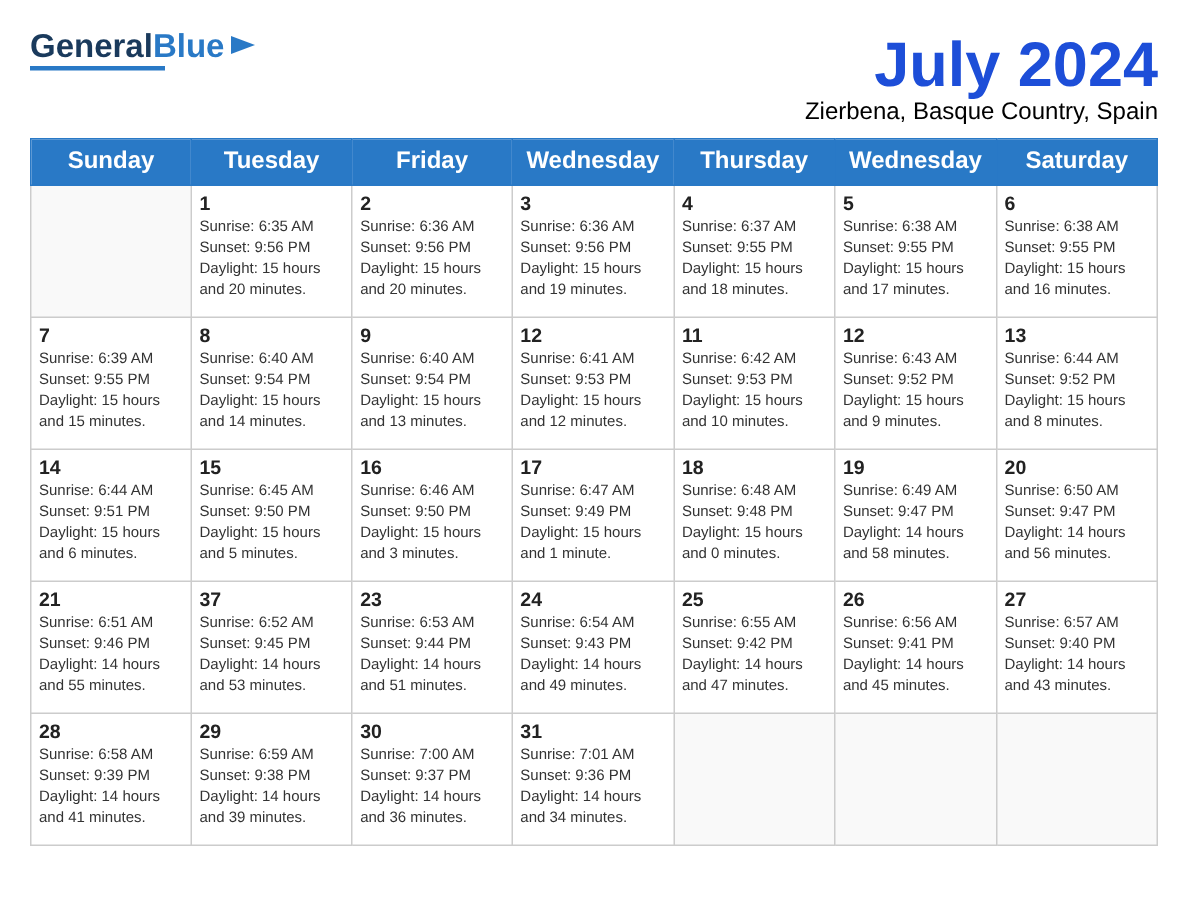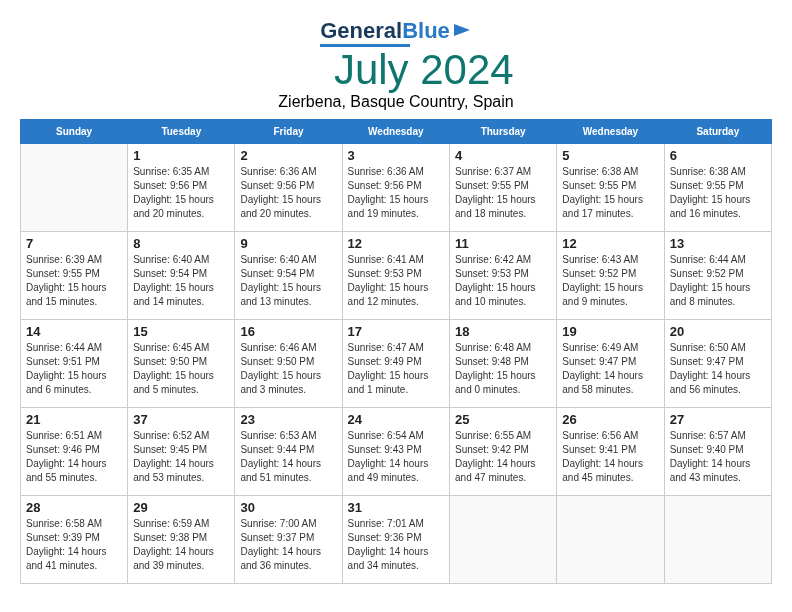"GeneralBlue" .header { align-items: center -> flex-start; flex-direction: column -> none }
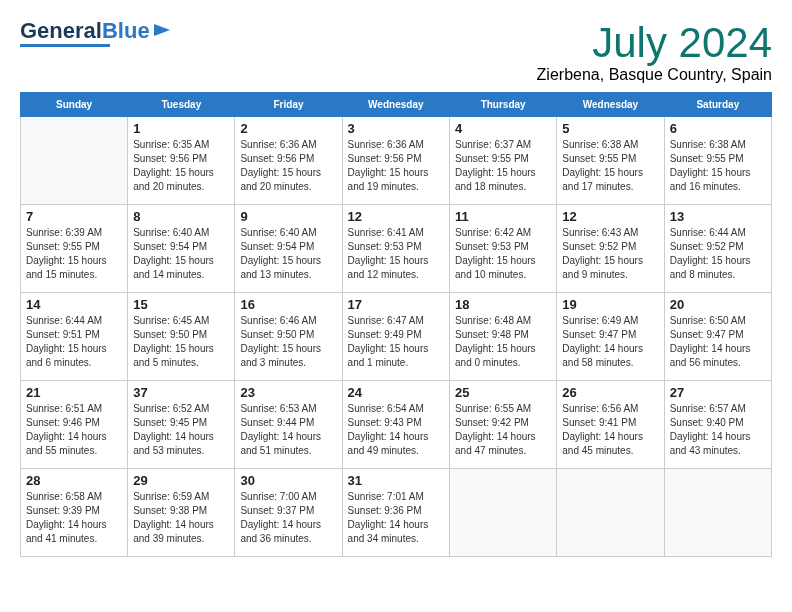"July 2024" .title-block .month-year { color: #0f766e -> #1d4ed8; font-weight: normal -> bold }
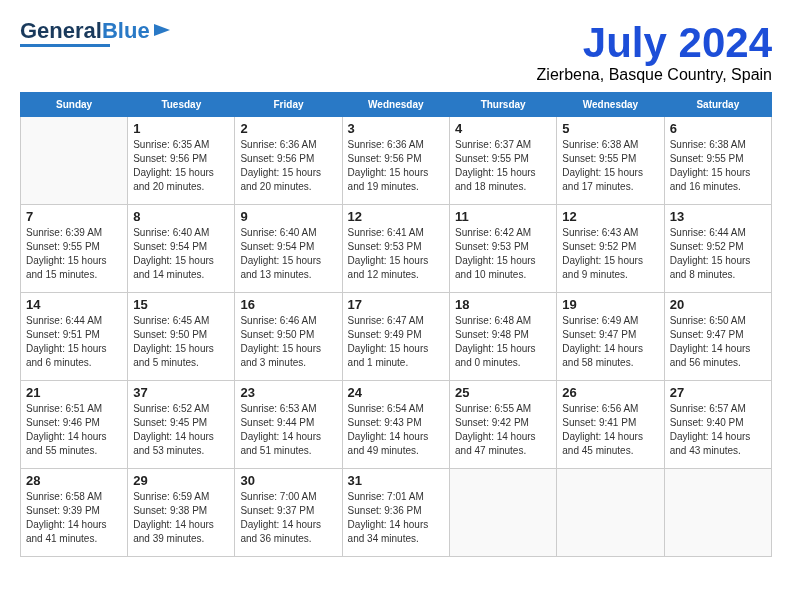"Sunday" .calendar th { font-size: 10px -> 16px }
